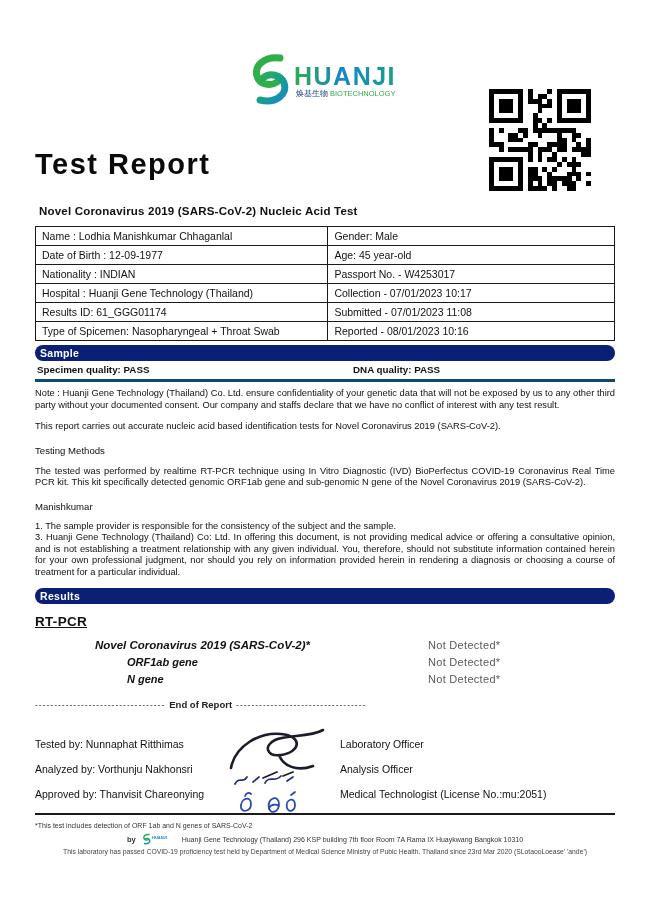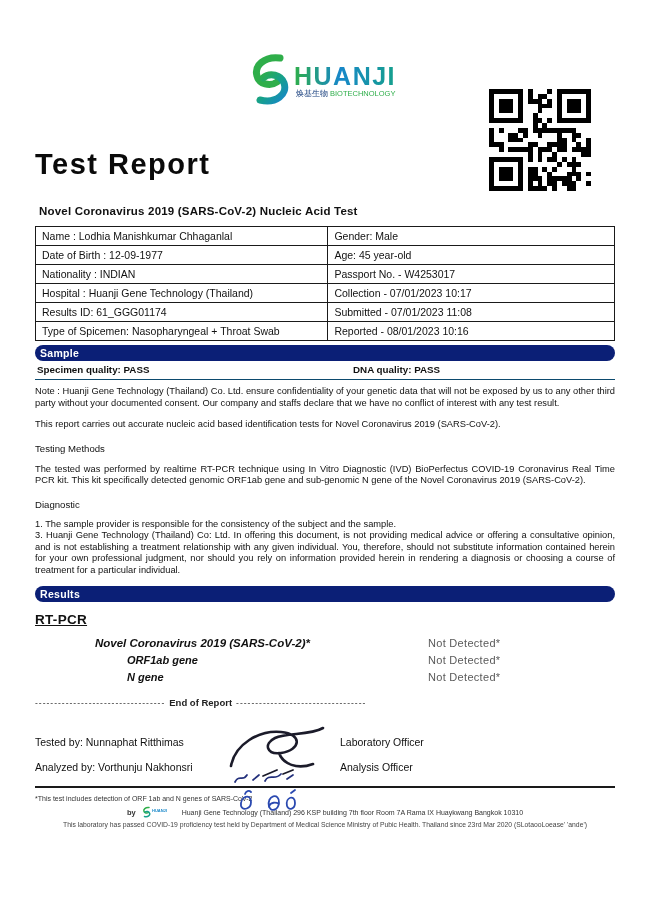"Specimen quality: PASS" .quality-row { border-bottom: 1px solid #0c4a6e -> 3px solid #0c4a6e }
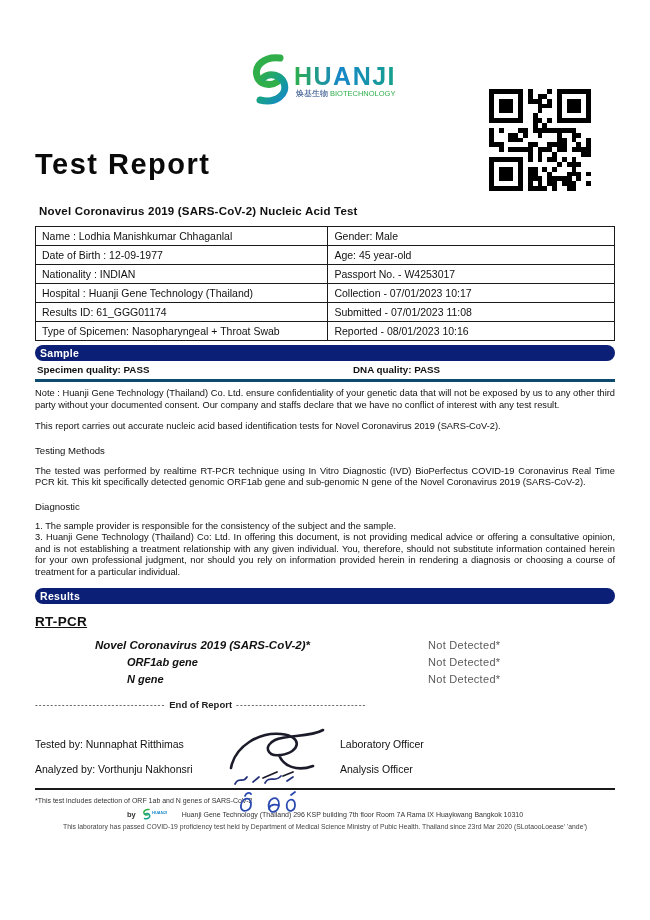"Diagnostic" div.sec-head { text: Diagnostic -> Manishkumar }
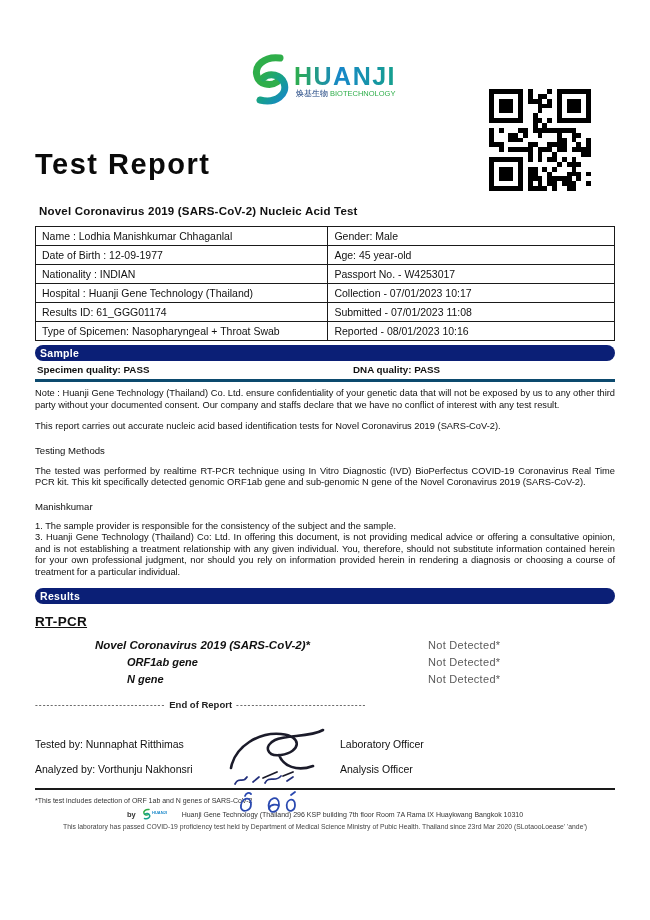"Approved by: Thanvisit Chareonying" div.sig-row { html: none -> <div> <span>Approved by: Thanvisit Chareonying</span> <span>Medical Technologist (License No.:mu:2051)</span> </div> }
